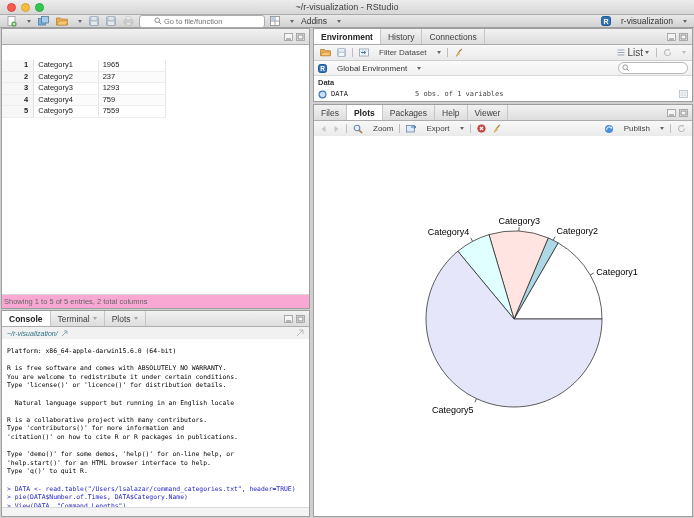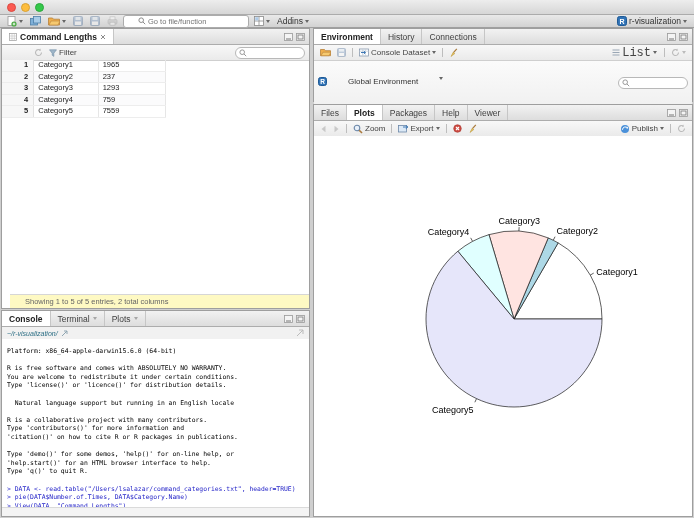"~/r-visualization - RStudio" div.title { html: none -> <div>~/r-visualization - RStudio</div> }
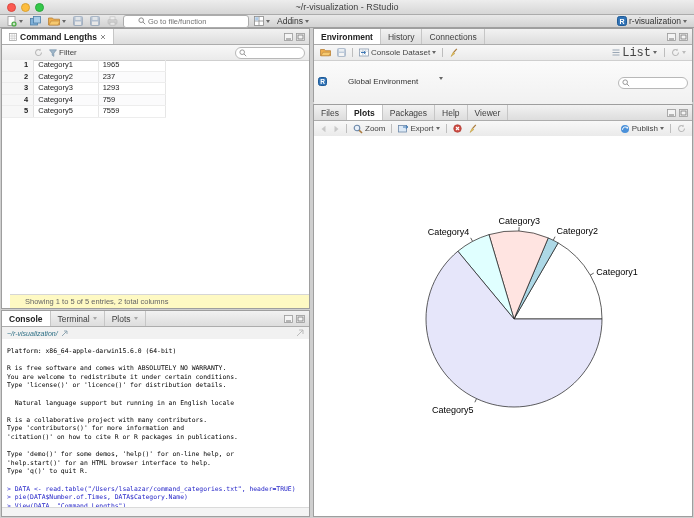"Addins" .tbtn { gap: 2px -> 10px }
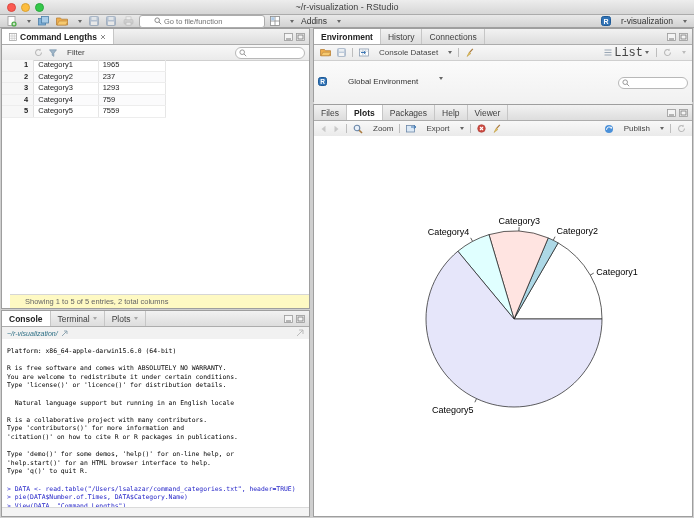"Command Lengths" span.tab { html: <span> <span><svg> <rect></rect> <path></path> </svg></span> <span>Command Lengths</span> <span><svg> <path></path> </svg></span> </span> -> none }
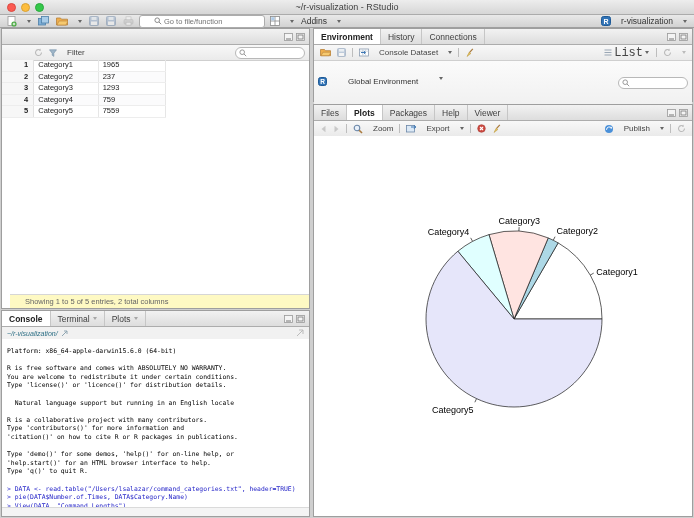"Filter" div.ptoolbar { html: <div> <span> <span><svg> <path></path> <path></path> </svg></span> </span> <span> <span><svg> <path></path> </svg></span> <span>Filter</span> </span> <span> <span><svg> <circle></circle> <path></path> </svg></span> <input> </span> </div> -> none }
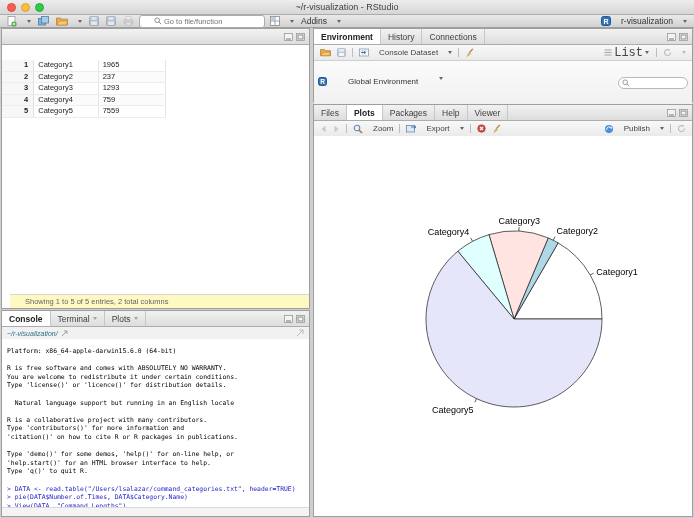"Console Dataset" span { text: Console -> Filter }
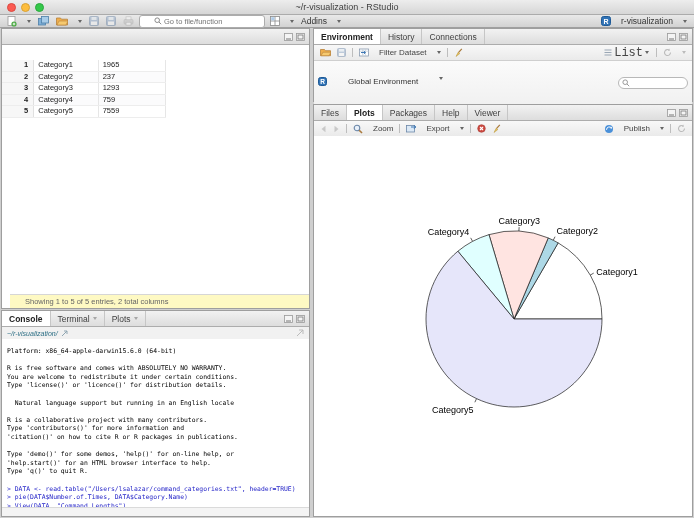"List" span { font-family: Liberation Mono, monospace -> none; font-size: 12px -> 10px }
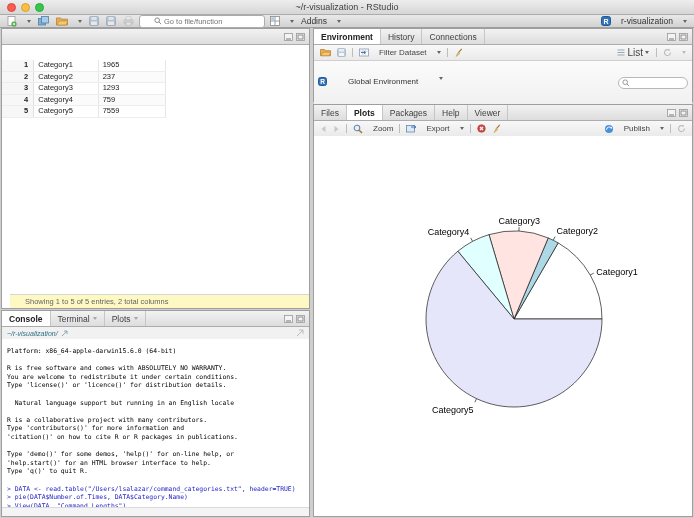"Global Environment" .scope-row { align-items: none -> center; gap: 21px -> 10px; padding: 16px 4px -> 0 4px }
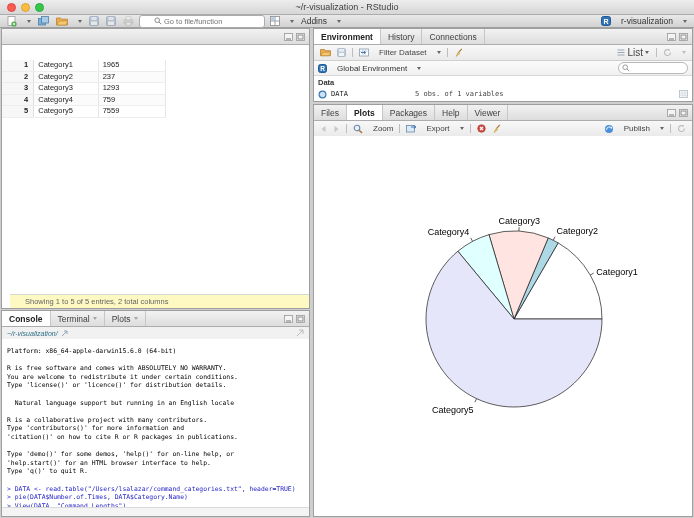"Showing 1 to 5 of" .dv-status { background: #fef9c3 -> #f9a8d4; left: 8px -> 0; padding-left: 15px -> 2px }
